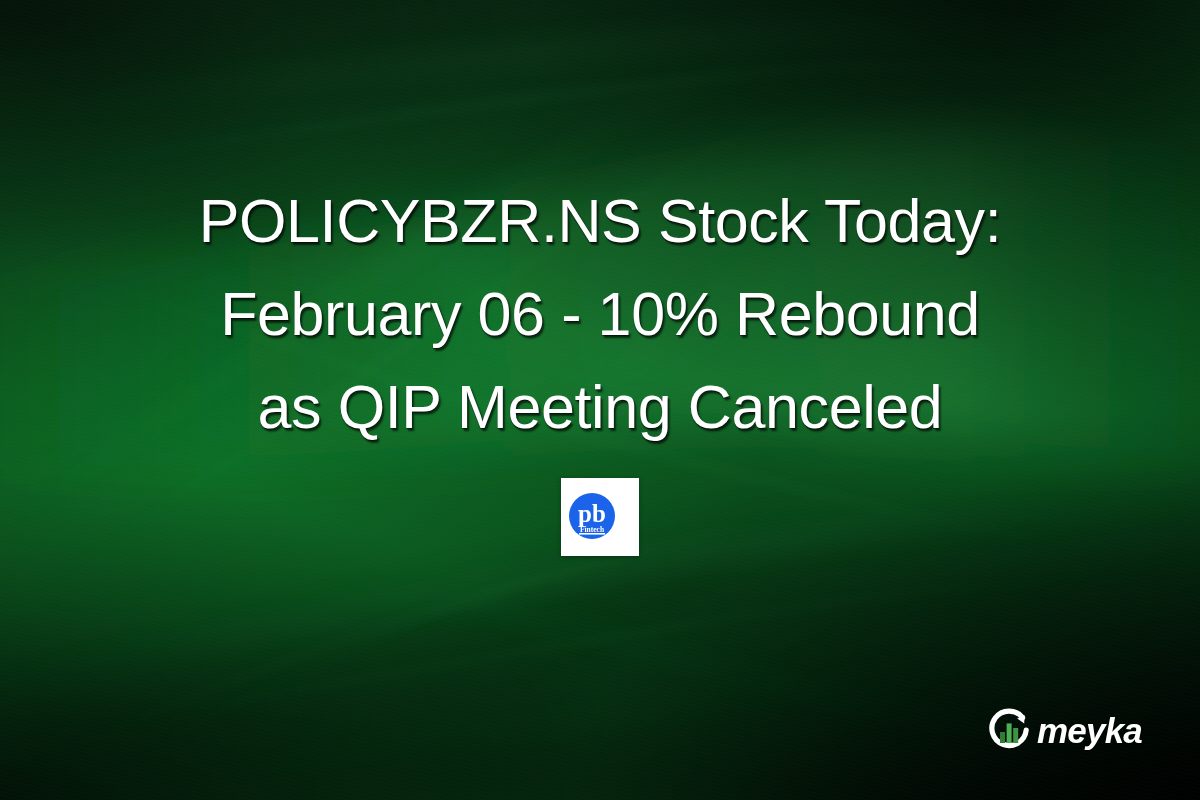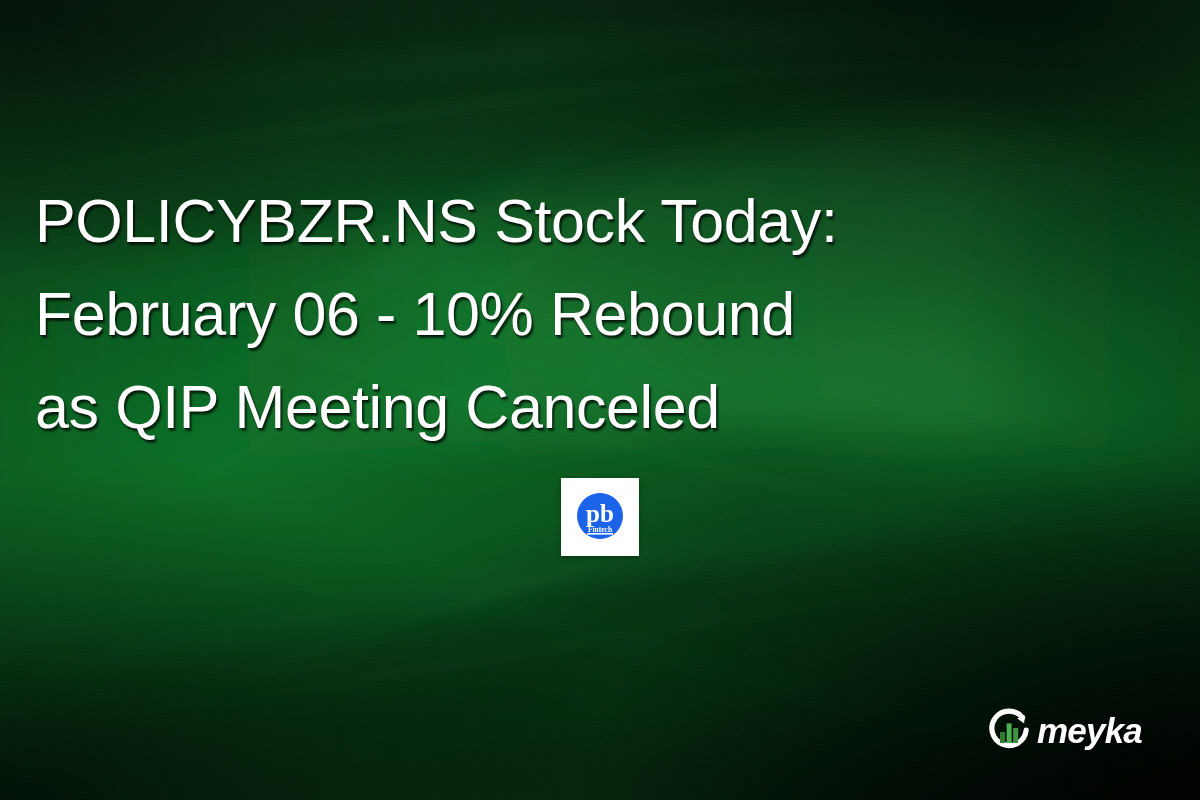"POLICYBZR.NS Stock Today:" .headline { text-align: left -> center }
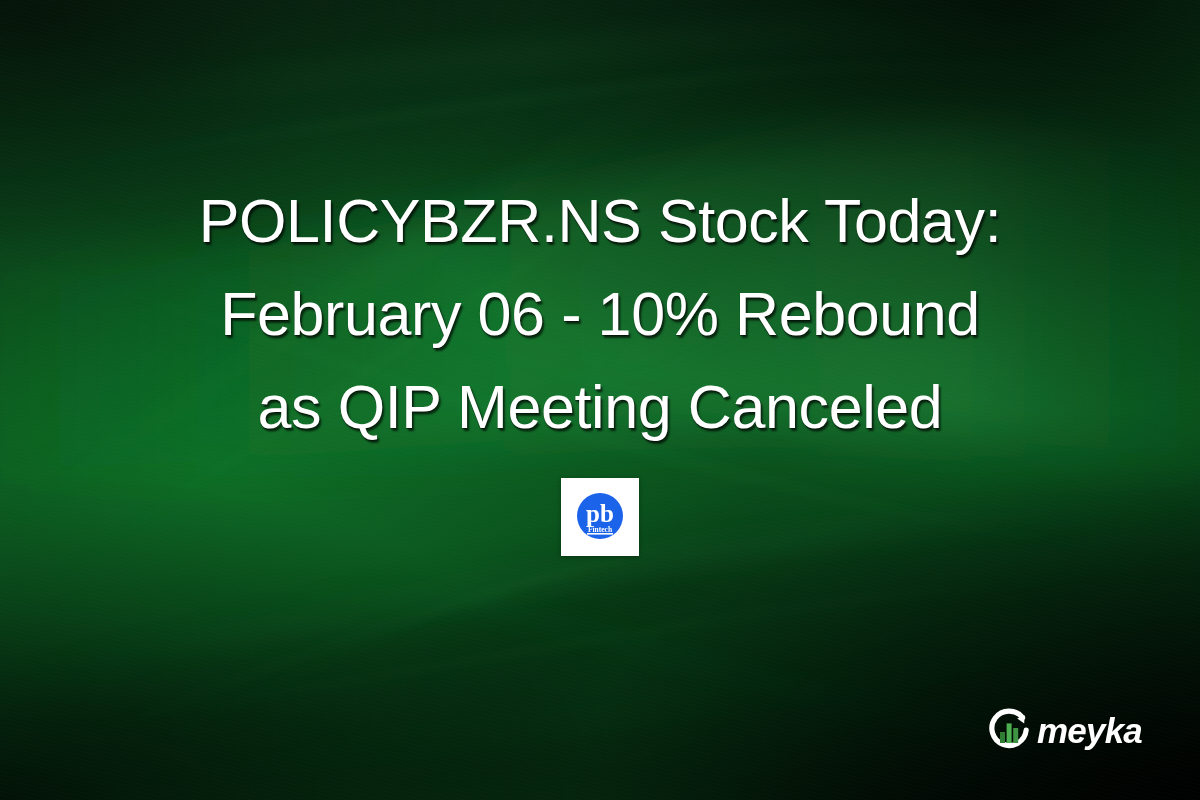"pb" .logo-tile { justify-content: center -> none }
